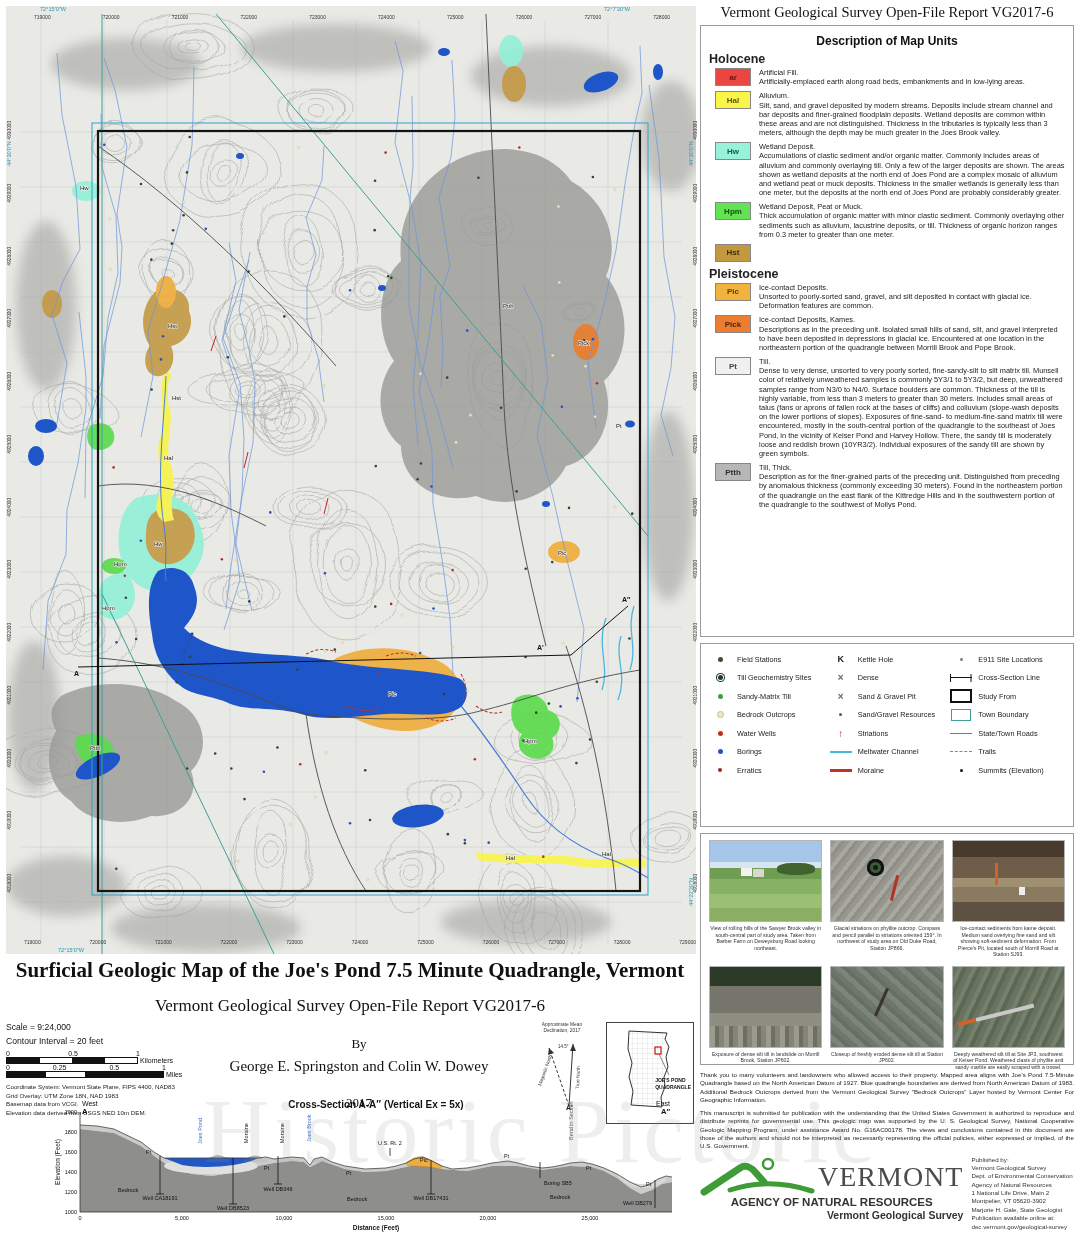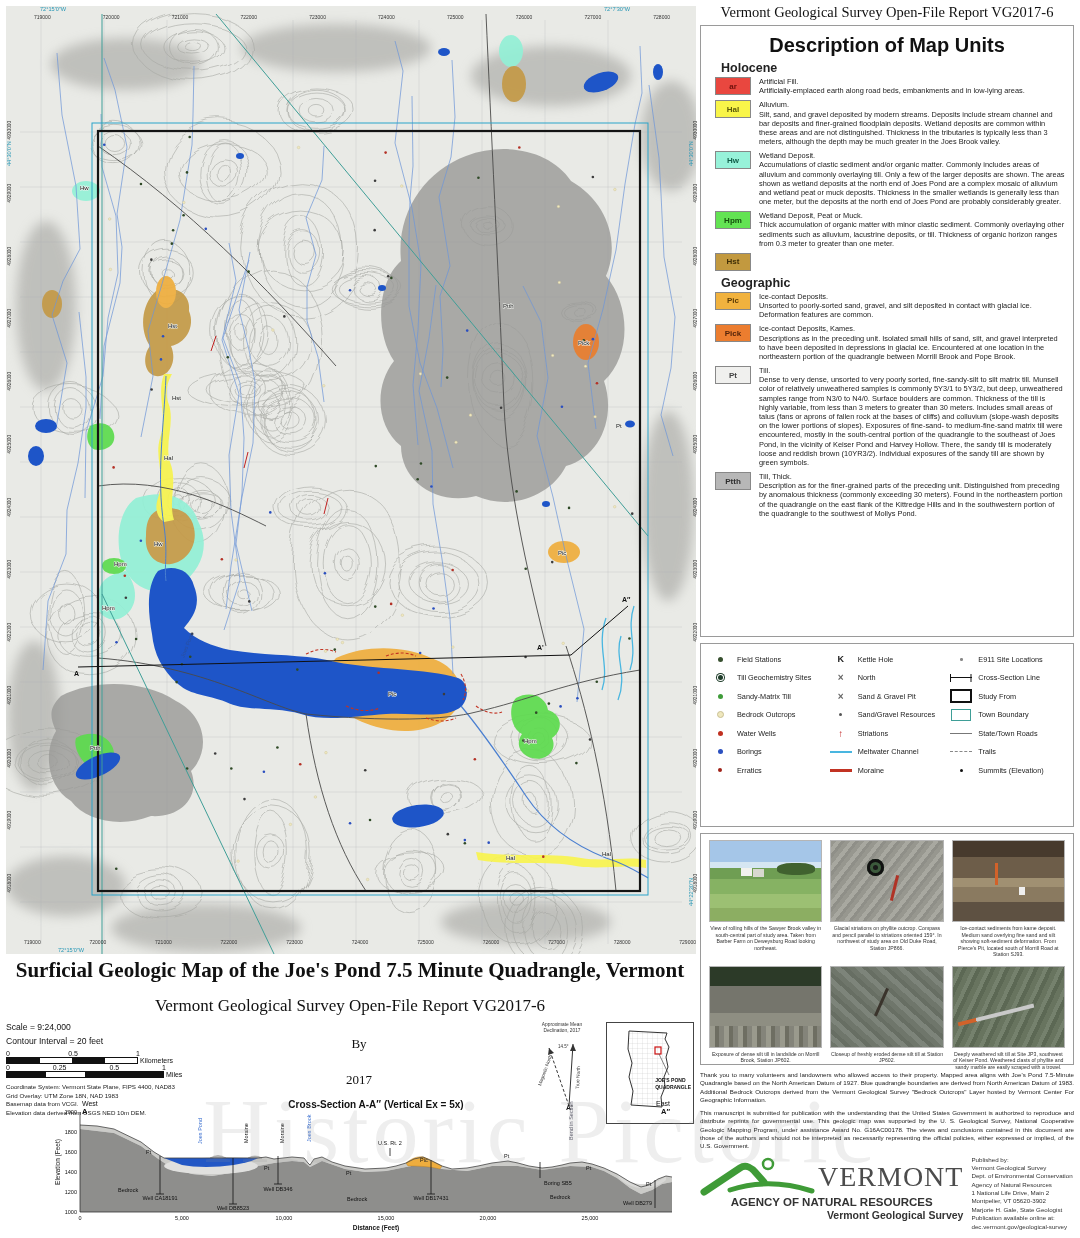"Description of Map Units" .panel-title { font-size: 20px -> 12px }
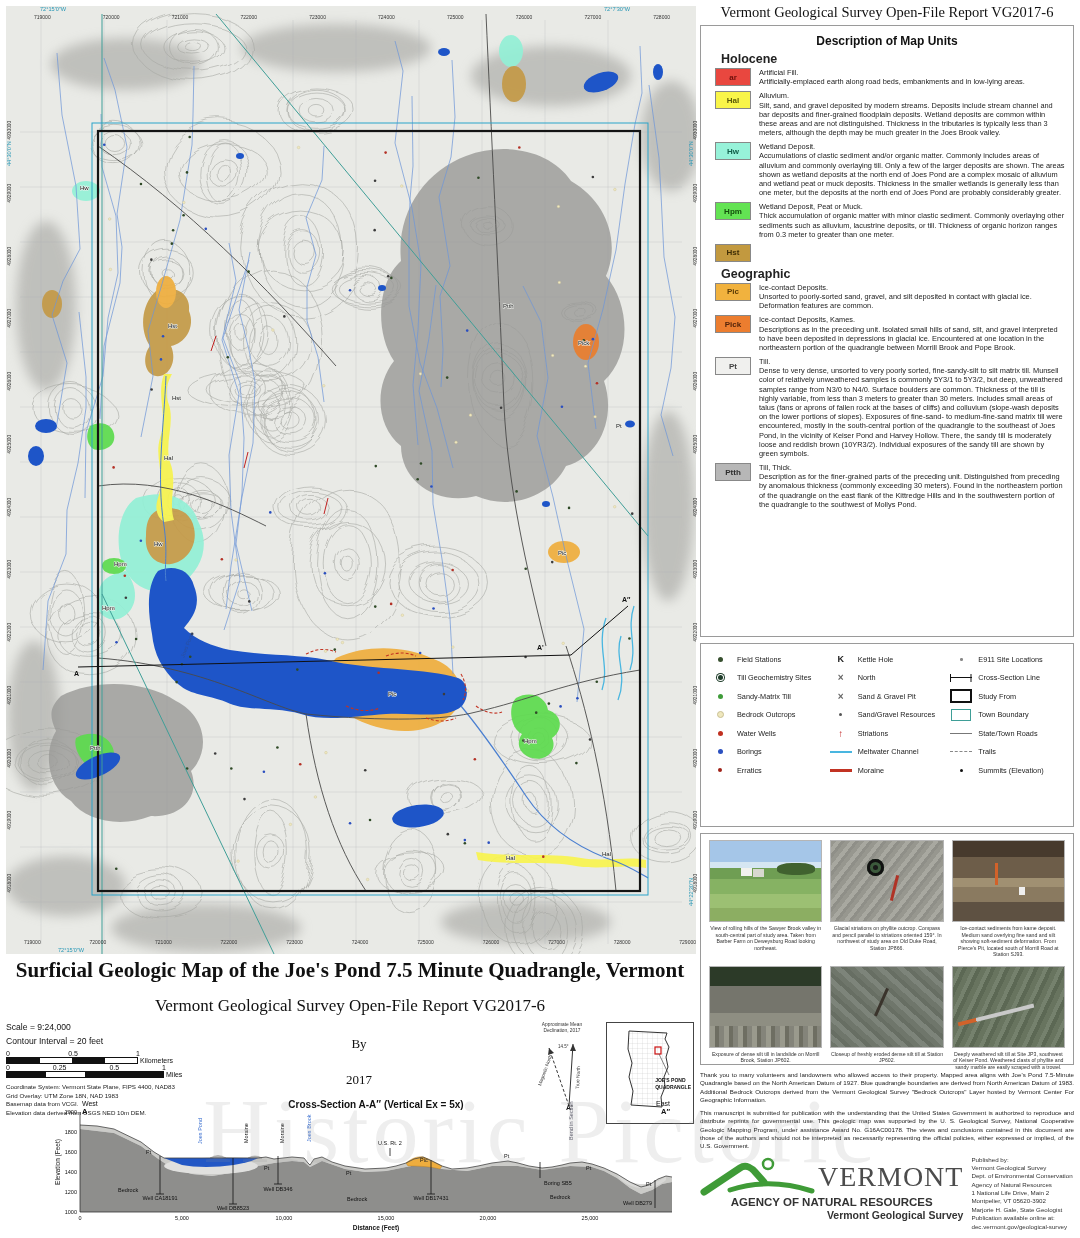"Holocene" .epoch { margin: 3px 0 2px 12px -> 3px 0 2px 0 }
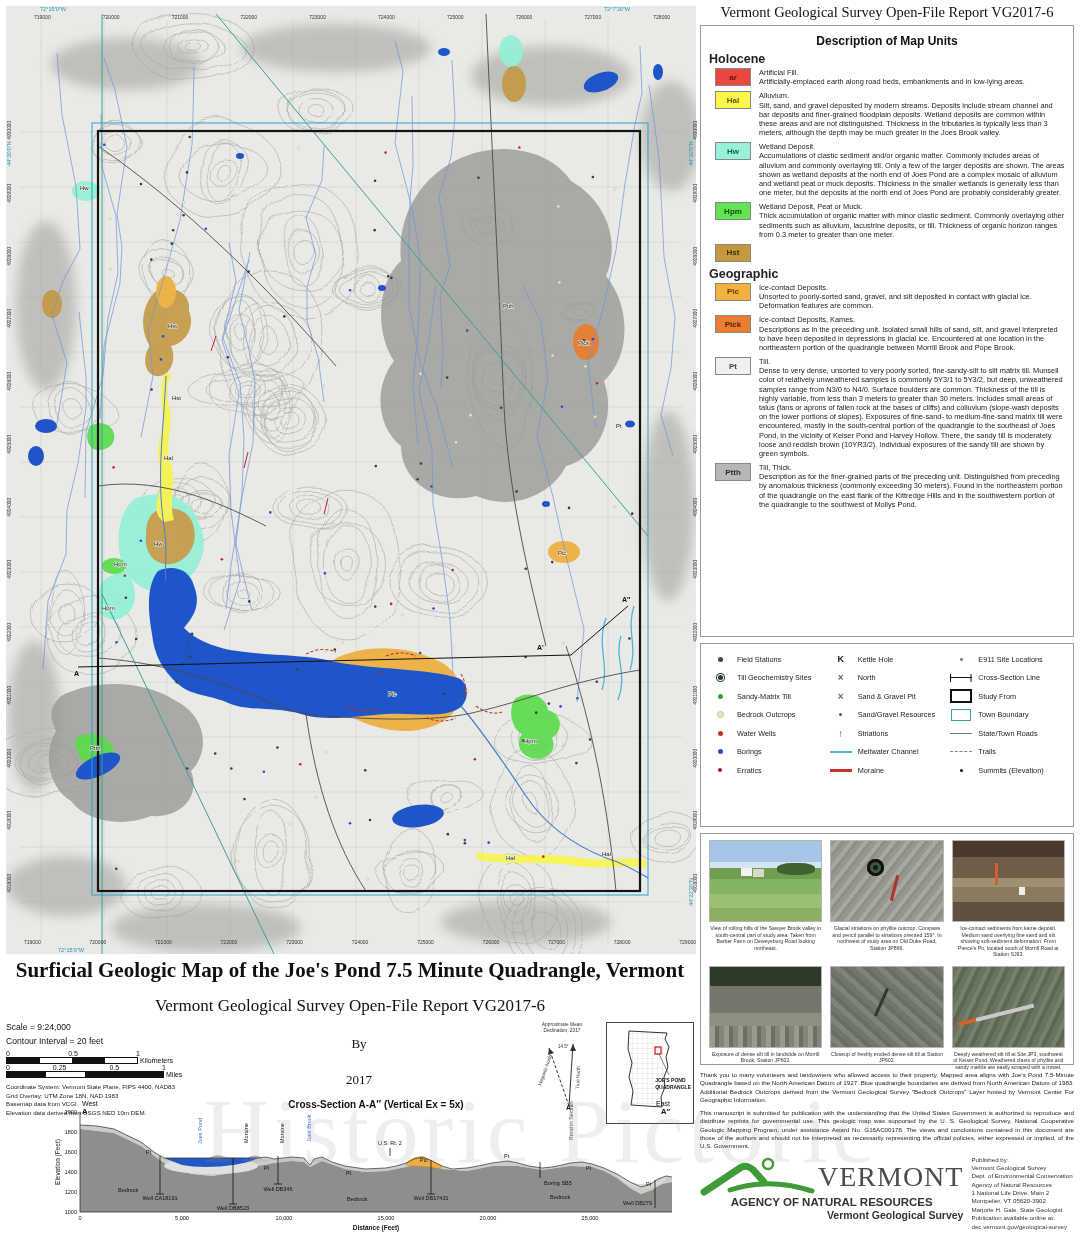"Geographic" div.epoch { text: Geographic -> Pleistocene }
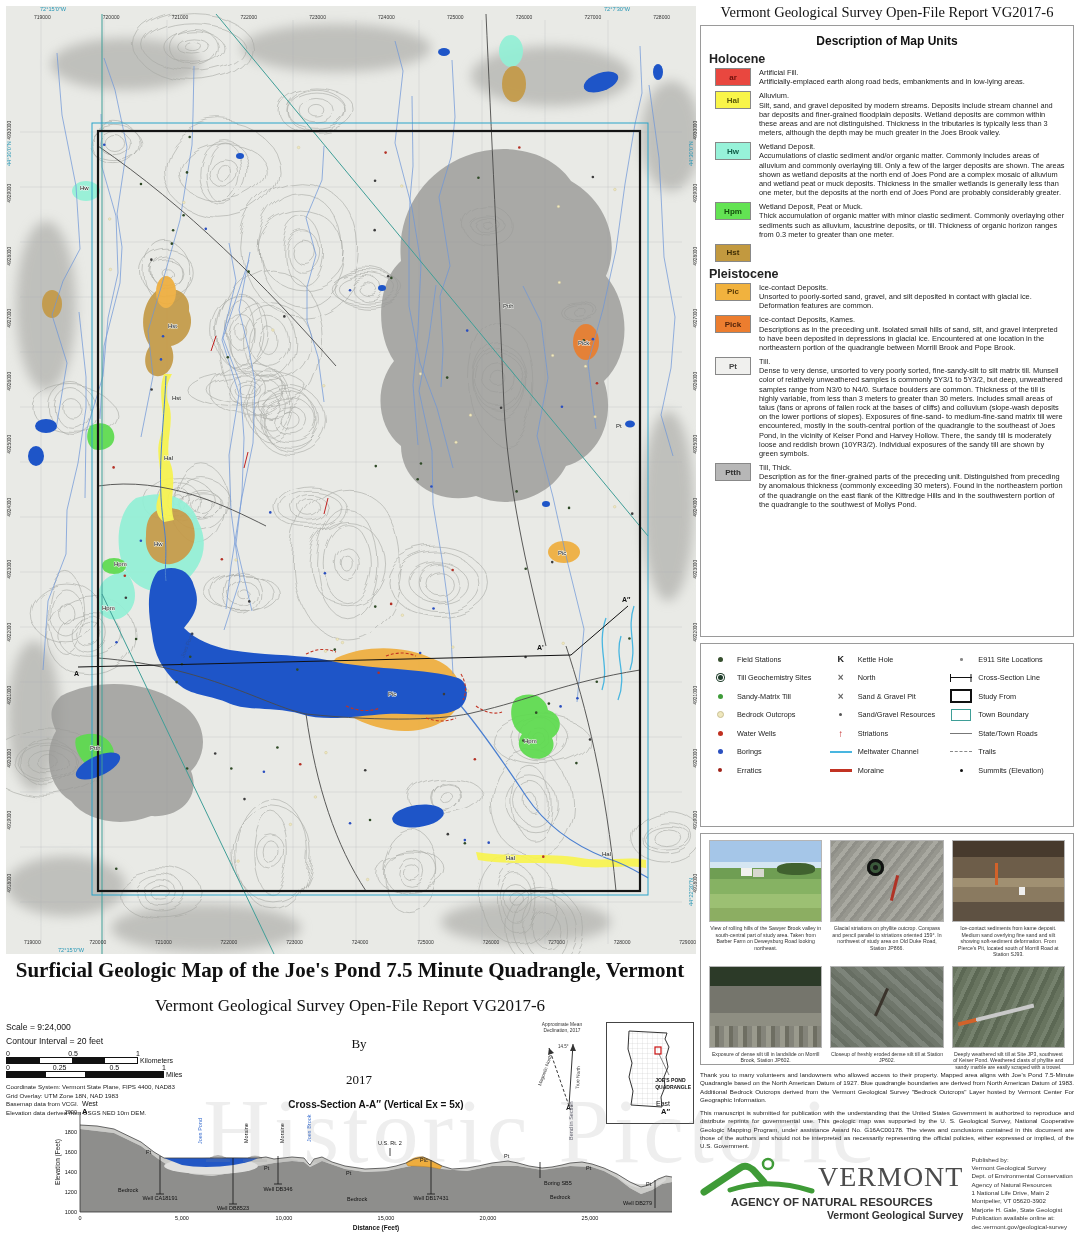"North" span.sym-lb { text: North -> Dense }
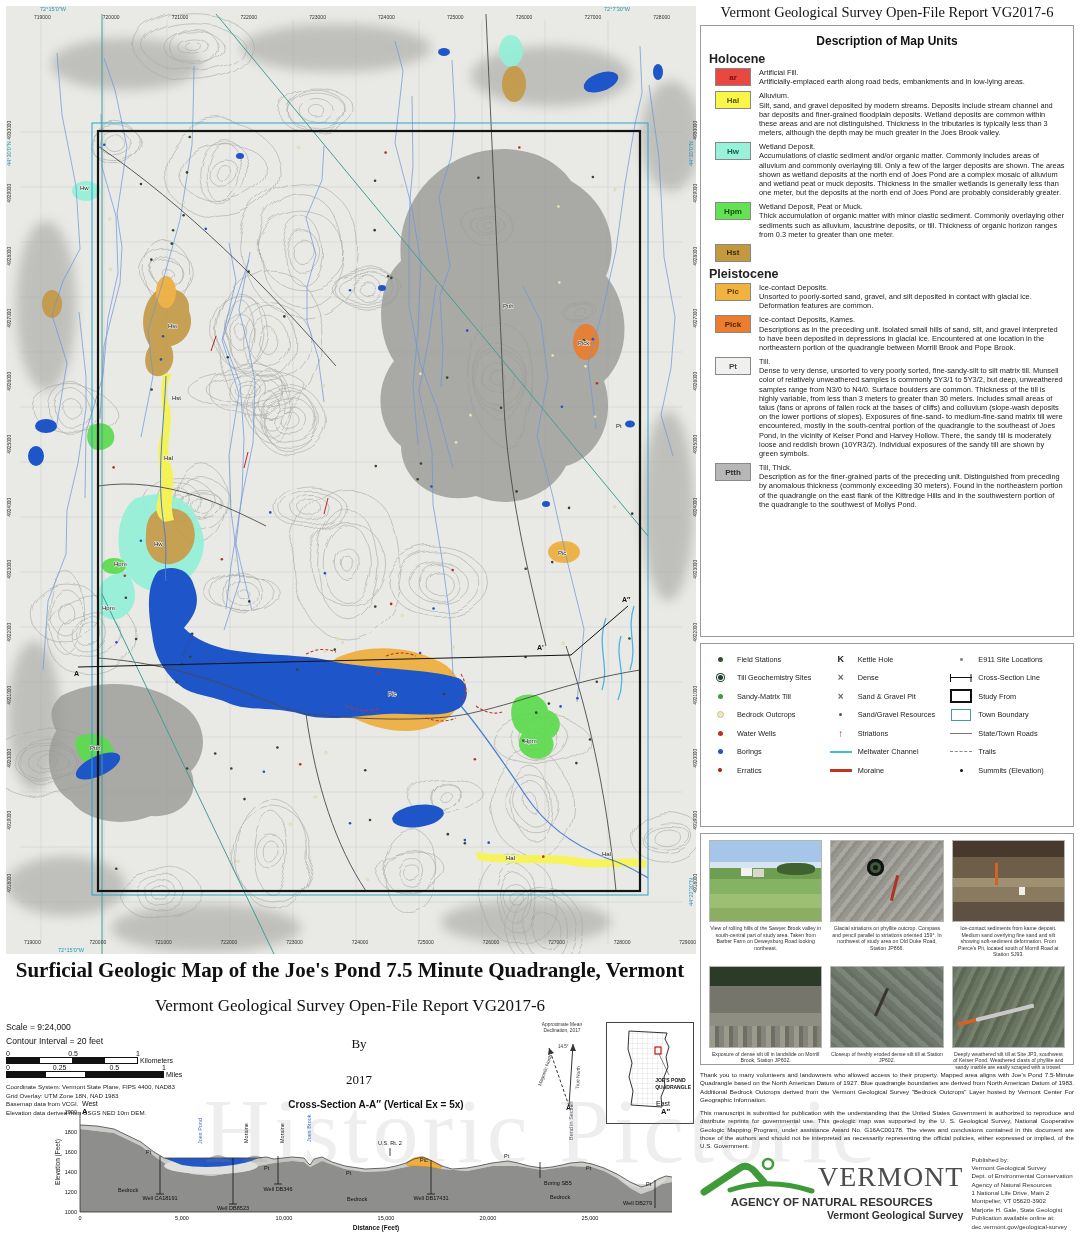"George E. Springston and Colin" div.tb-auth { html: none -> <div>George E. Springston and Colin W. Dowey</div> }
